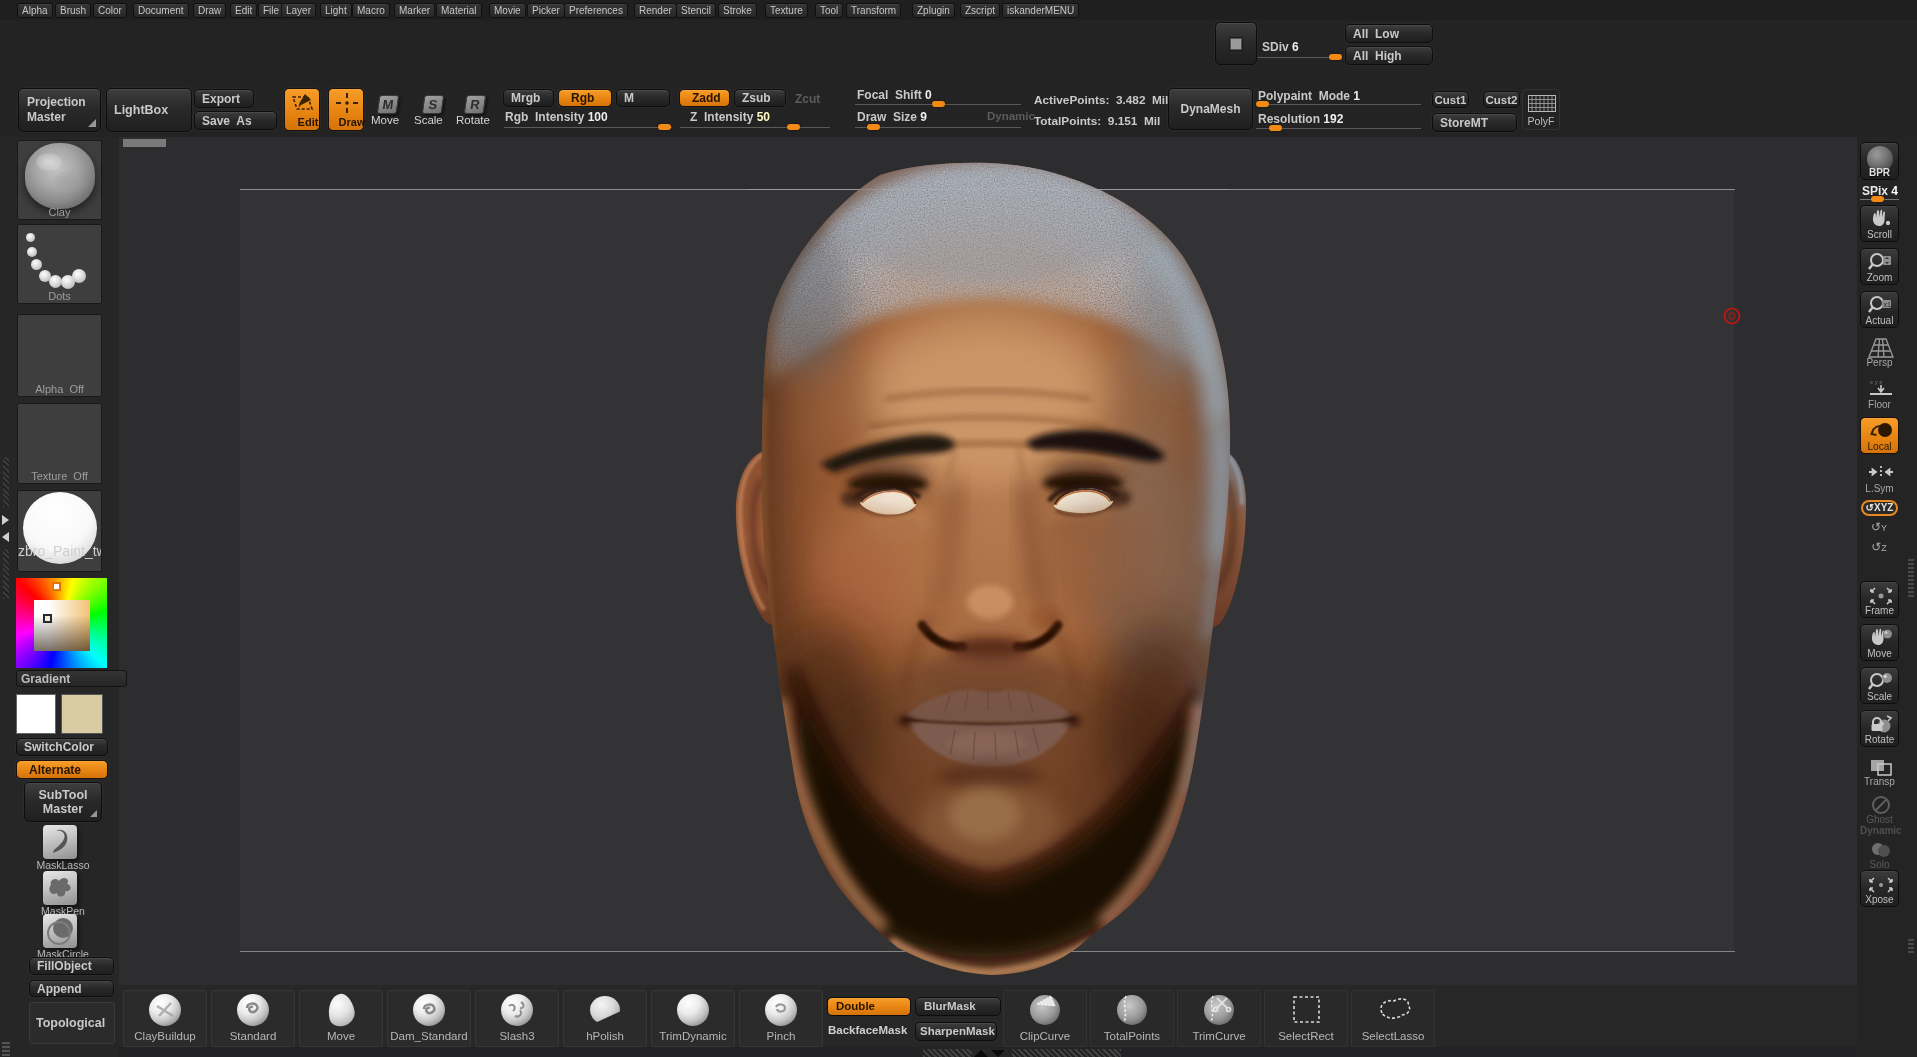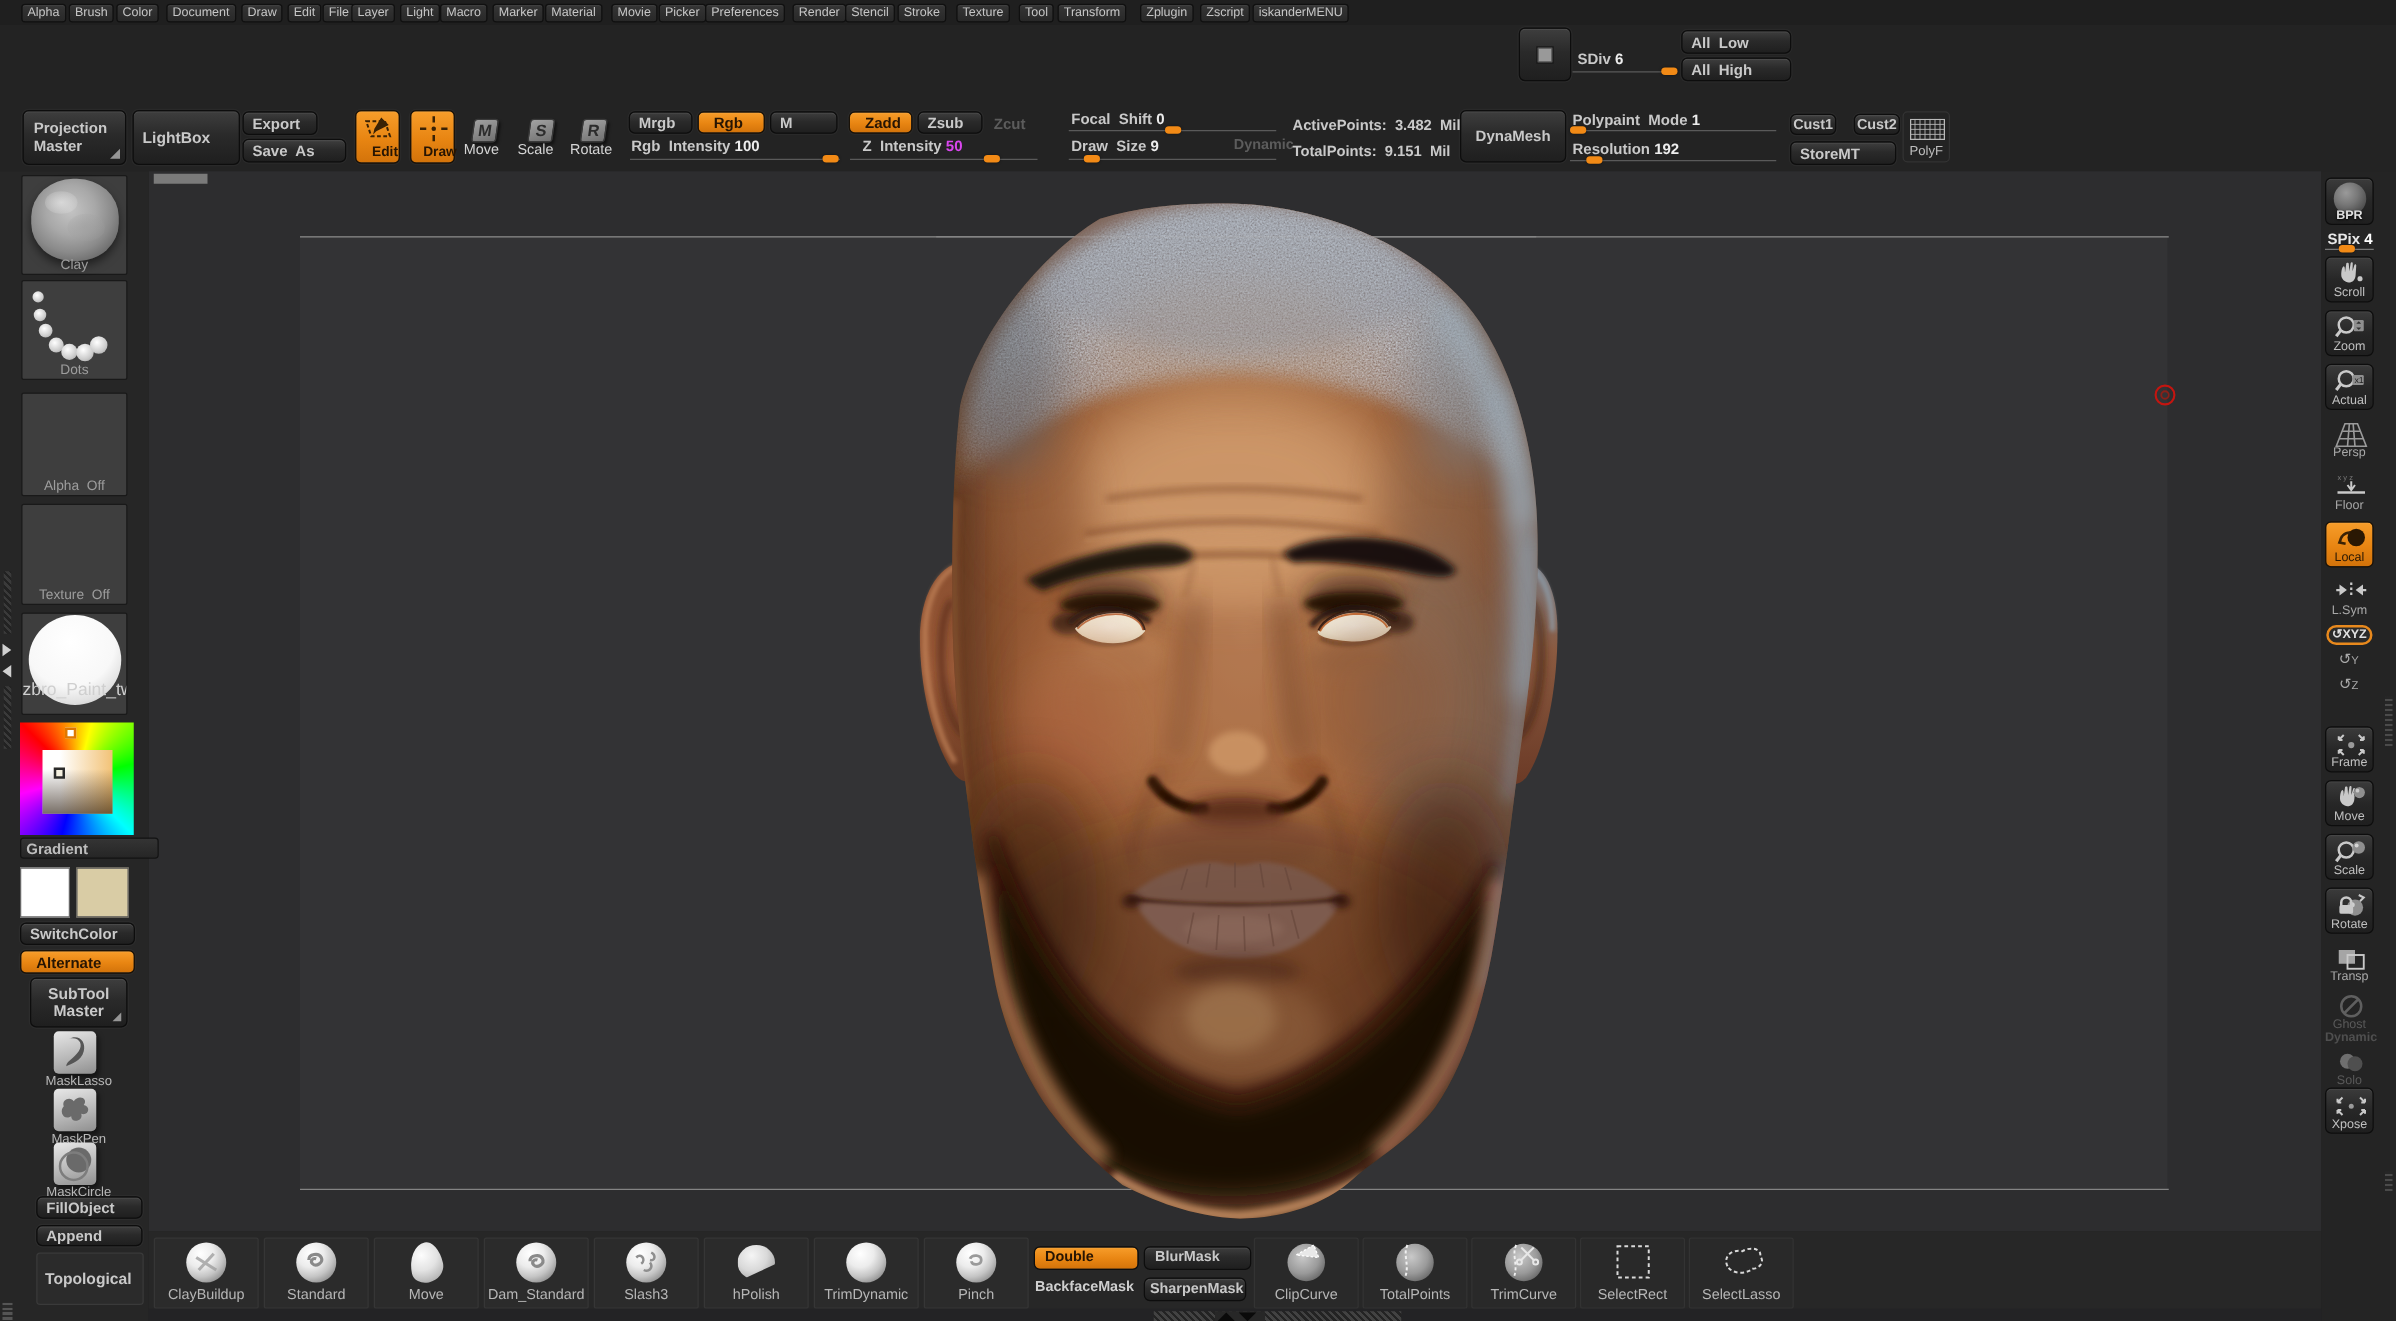"50" span { color: #d946ef -> #fef9c3 }
